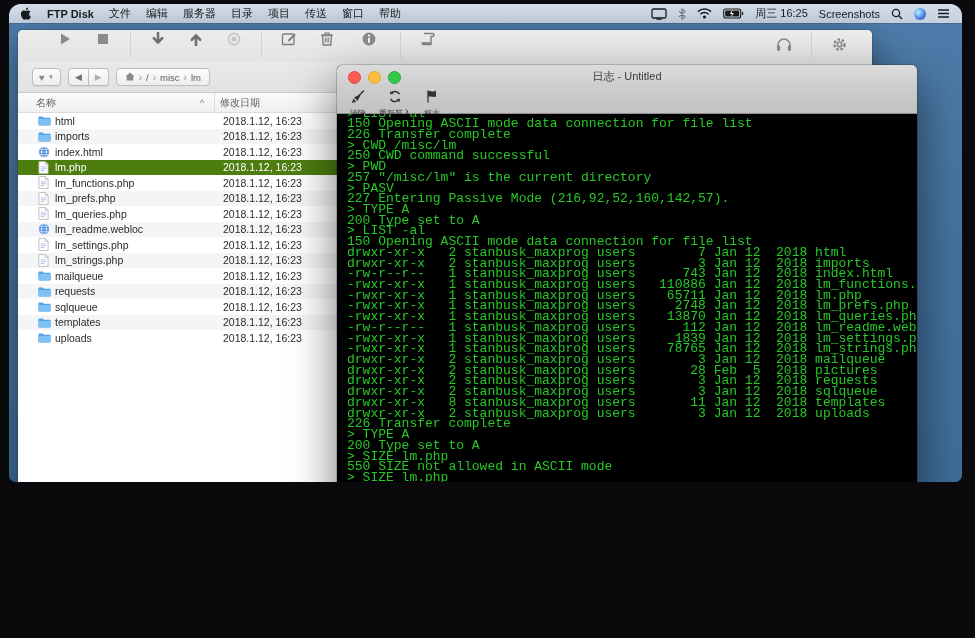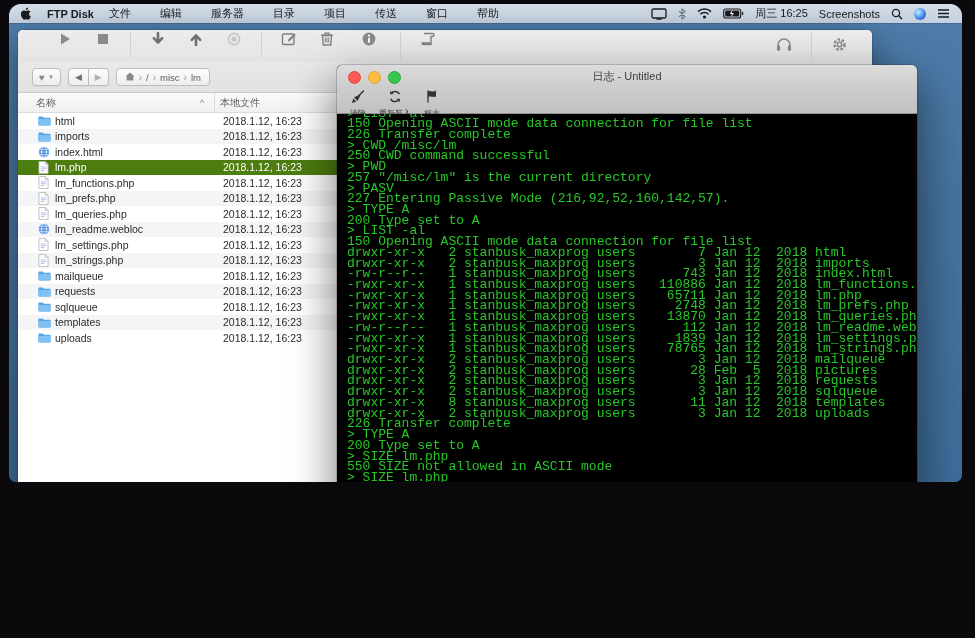"文件" span { gap: 29px -> 15px }
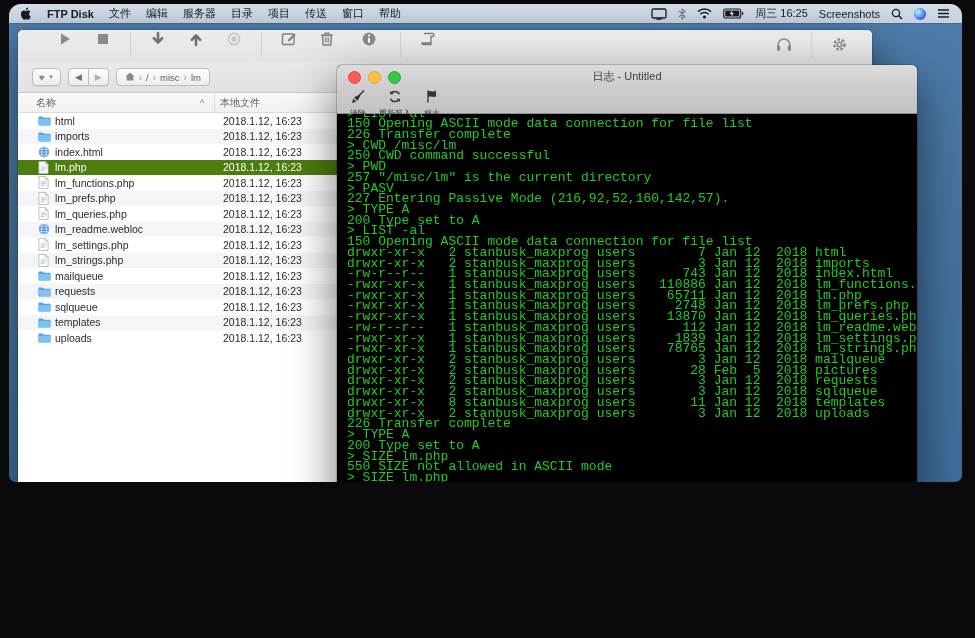"本地文件" span.hdate { text: 本地文件 -> 修改日期 }
